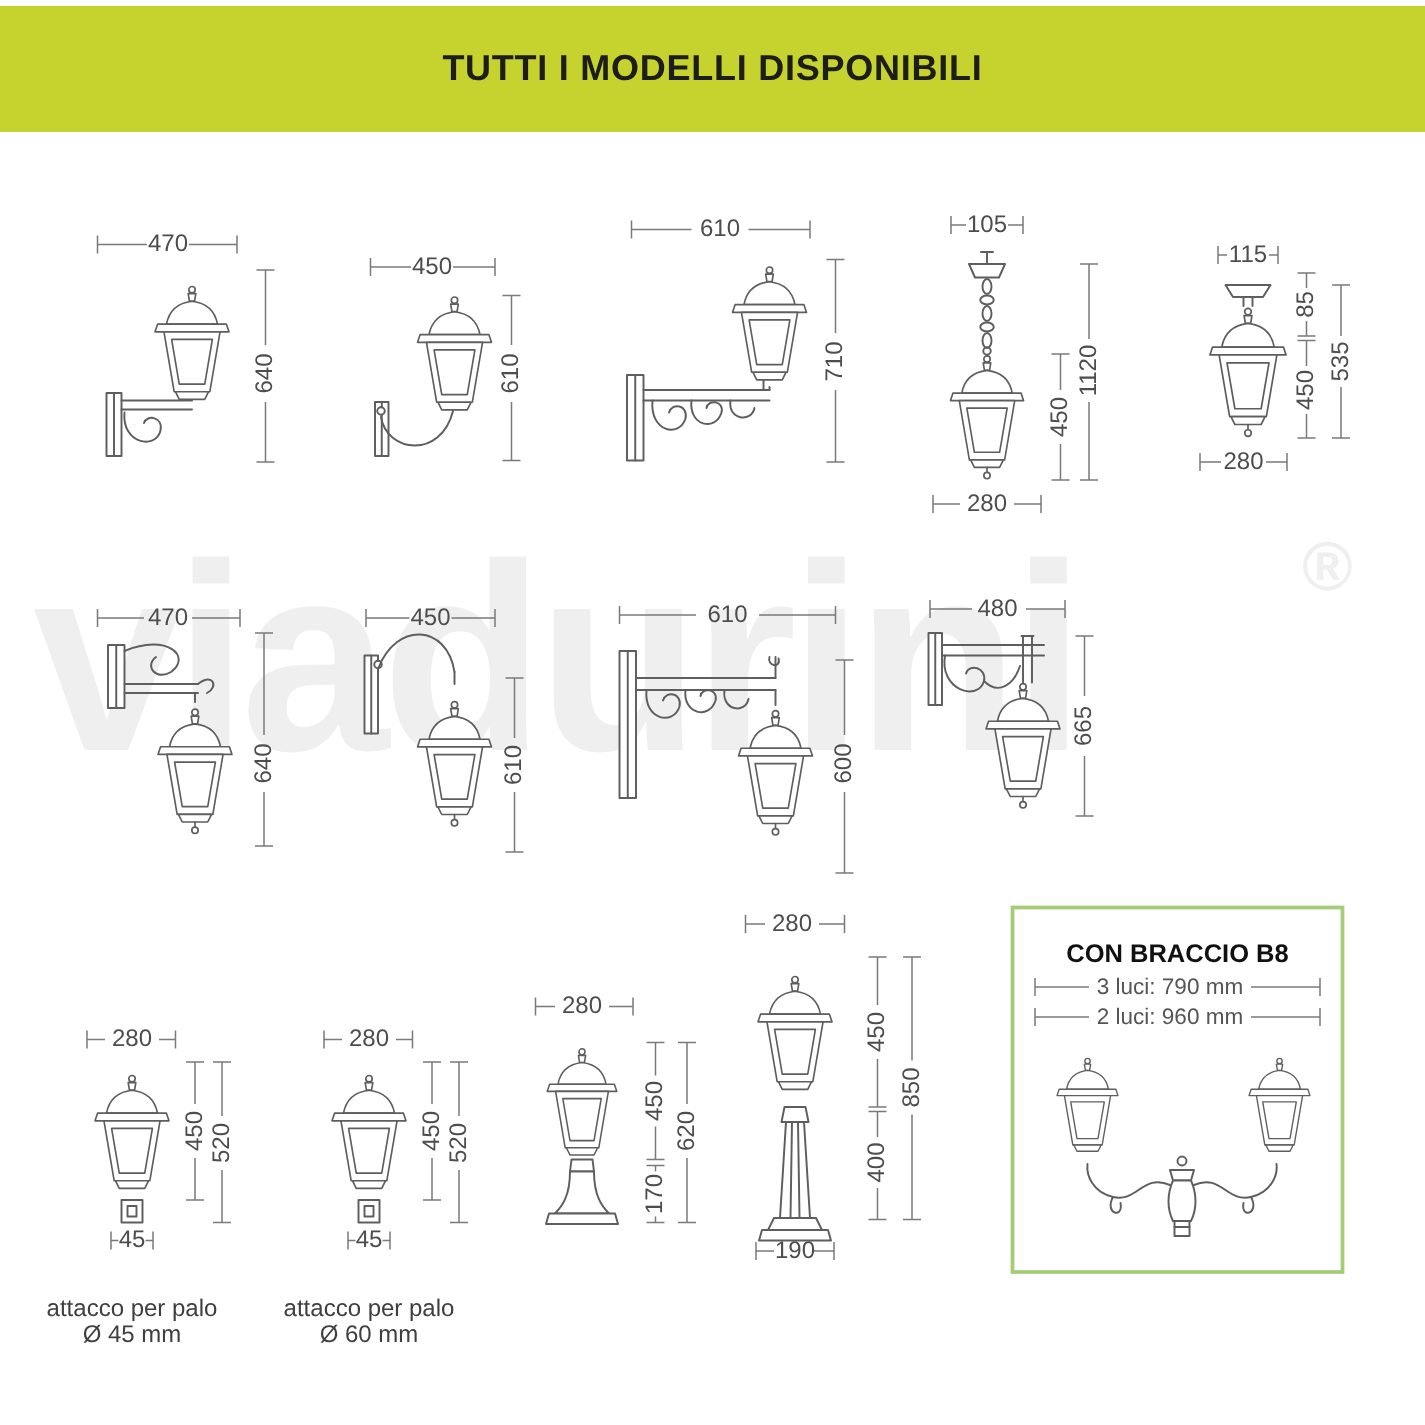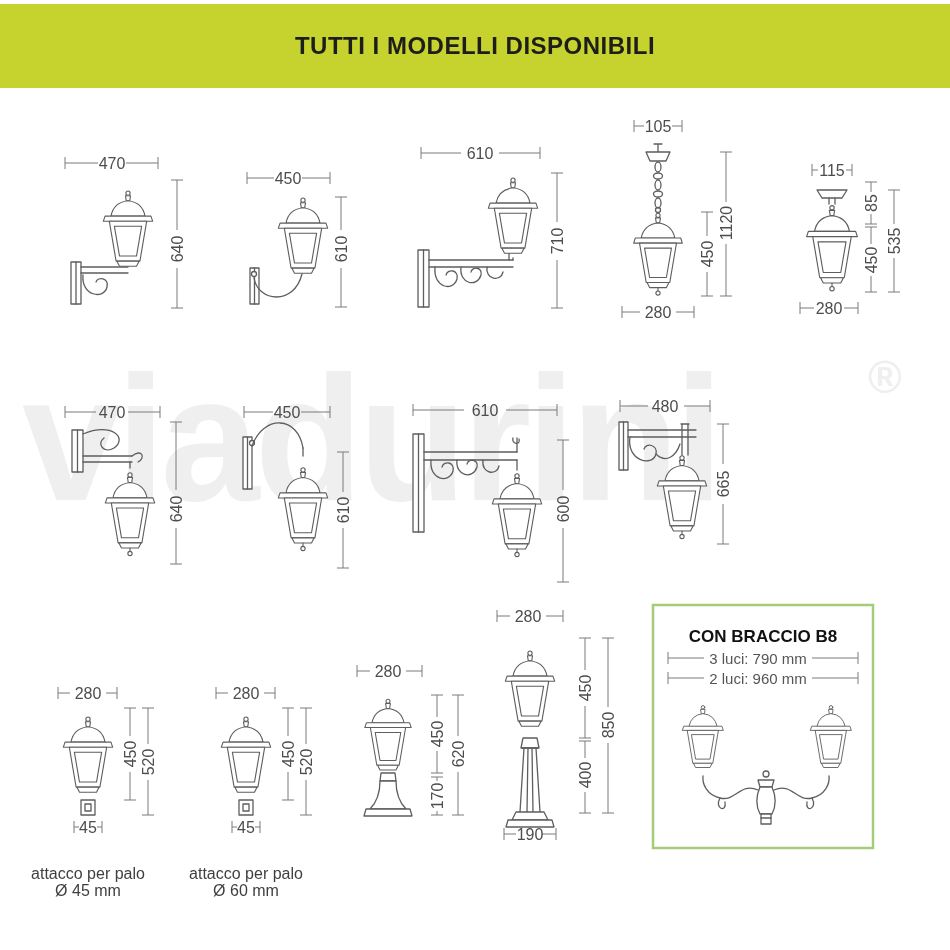"105" div.fig { top: 108px -> 132px }
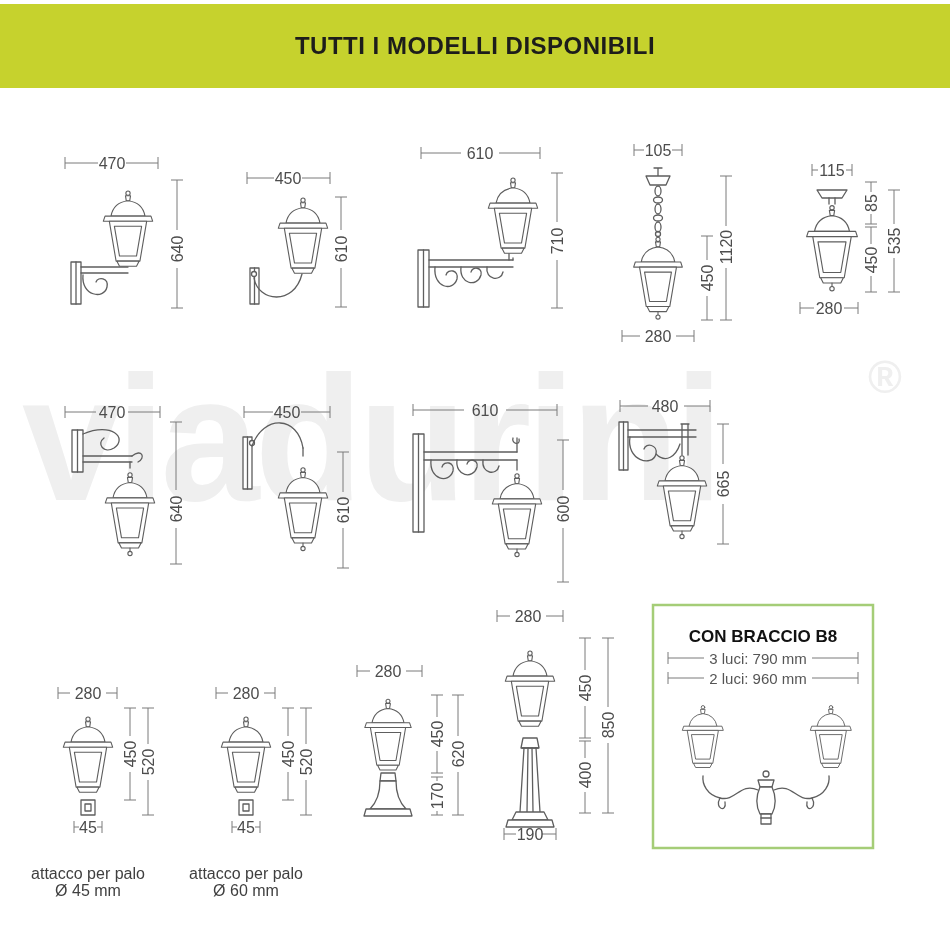"CON BRACCIO B8" div.fig { left: 652px -> 674px }
